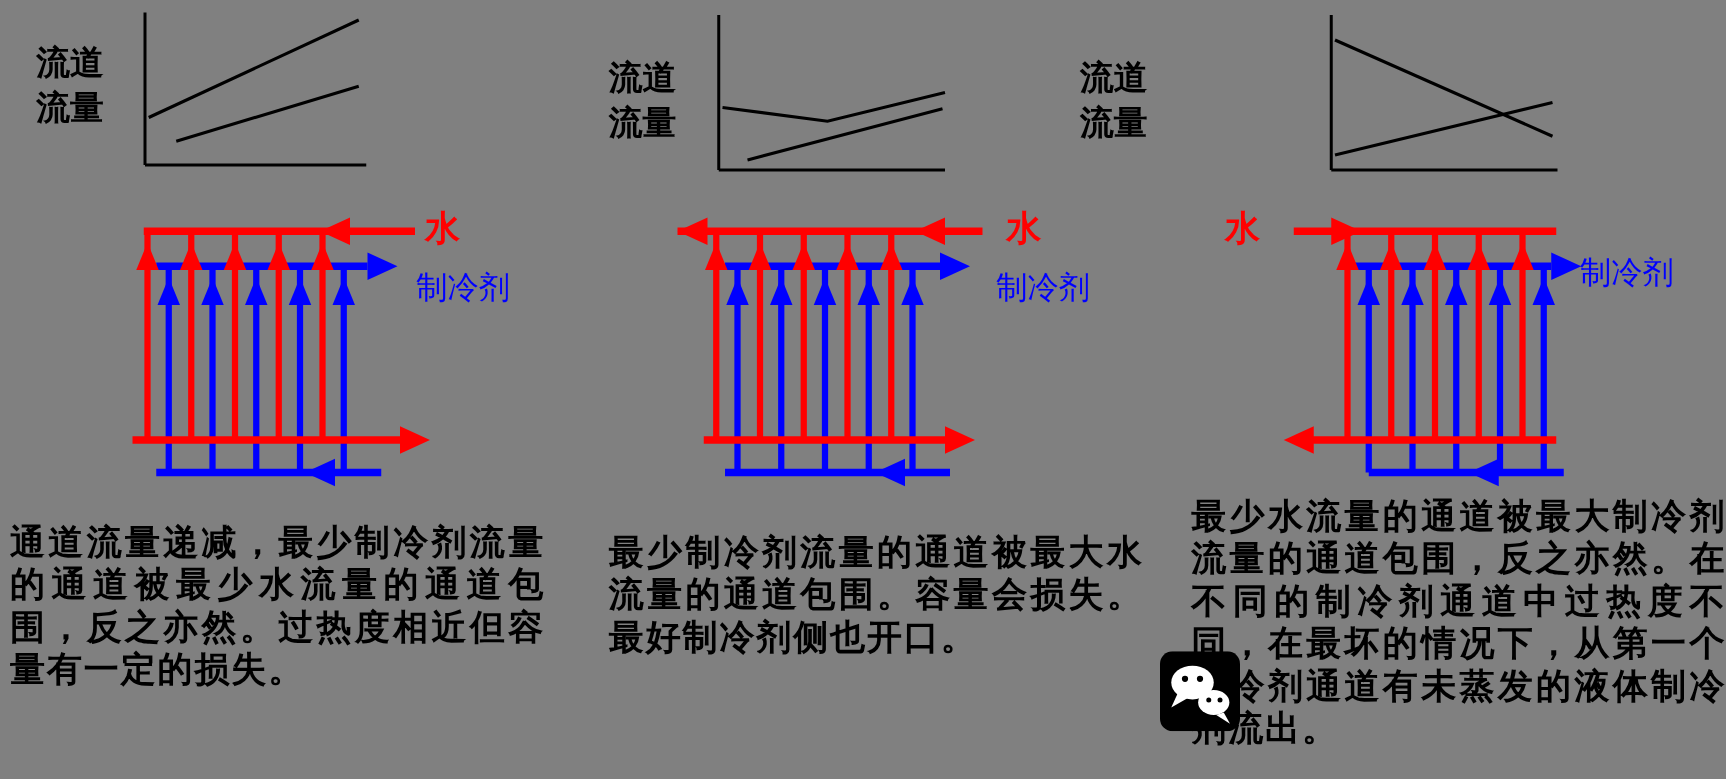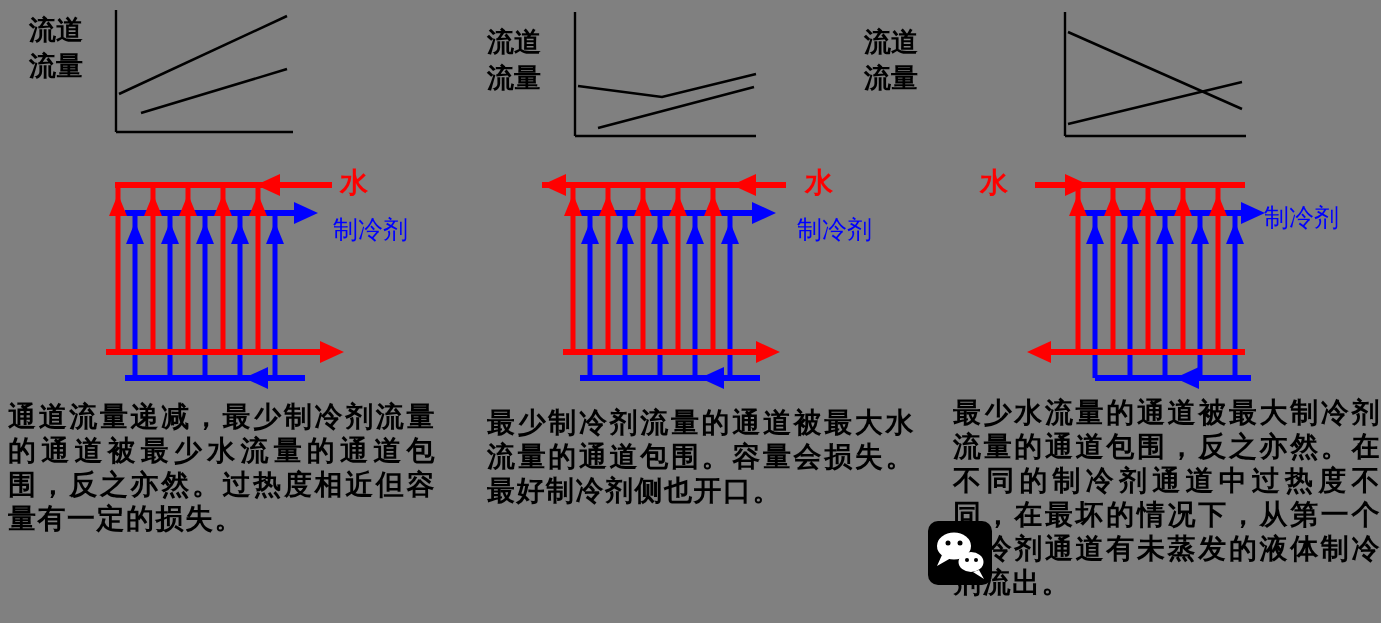"流道" .axis-label { margin-top: none -> 20px }
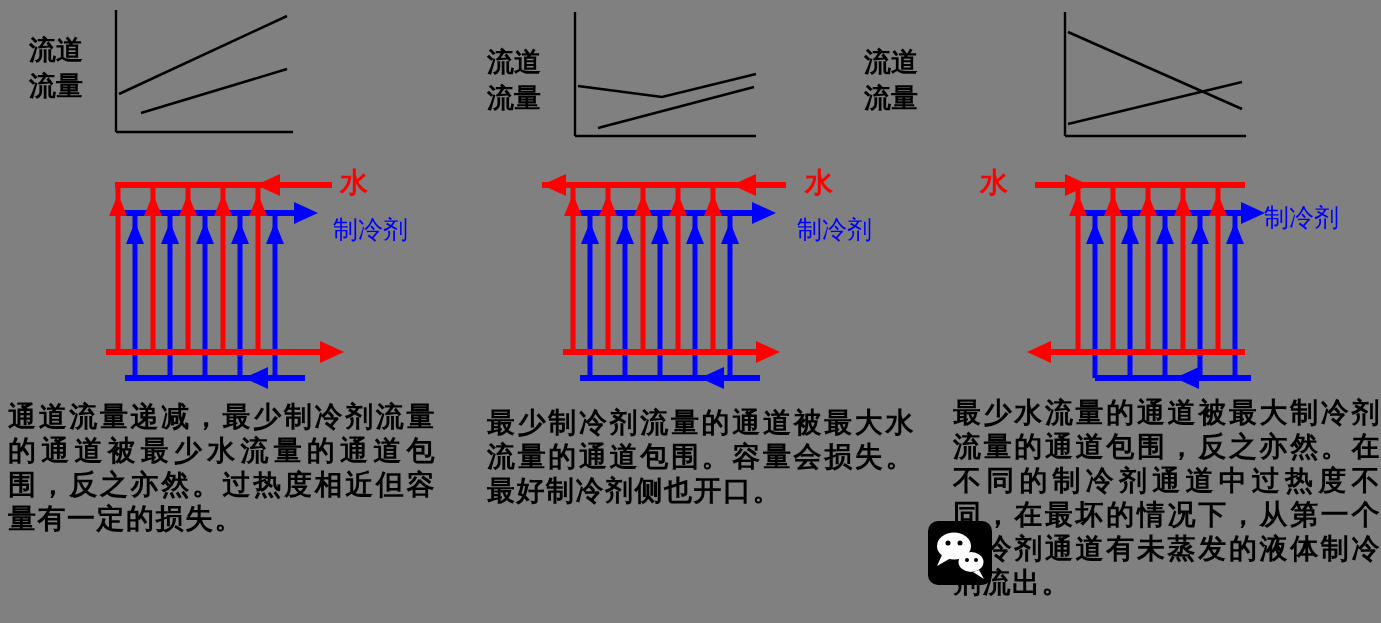"通道流量递减，最少制冷剂流量的通道被最少水流量的通道包围，反之亦然。过热度相近但" p.desc { top: 400px -> 417px }
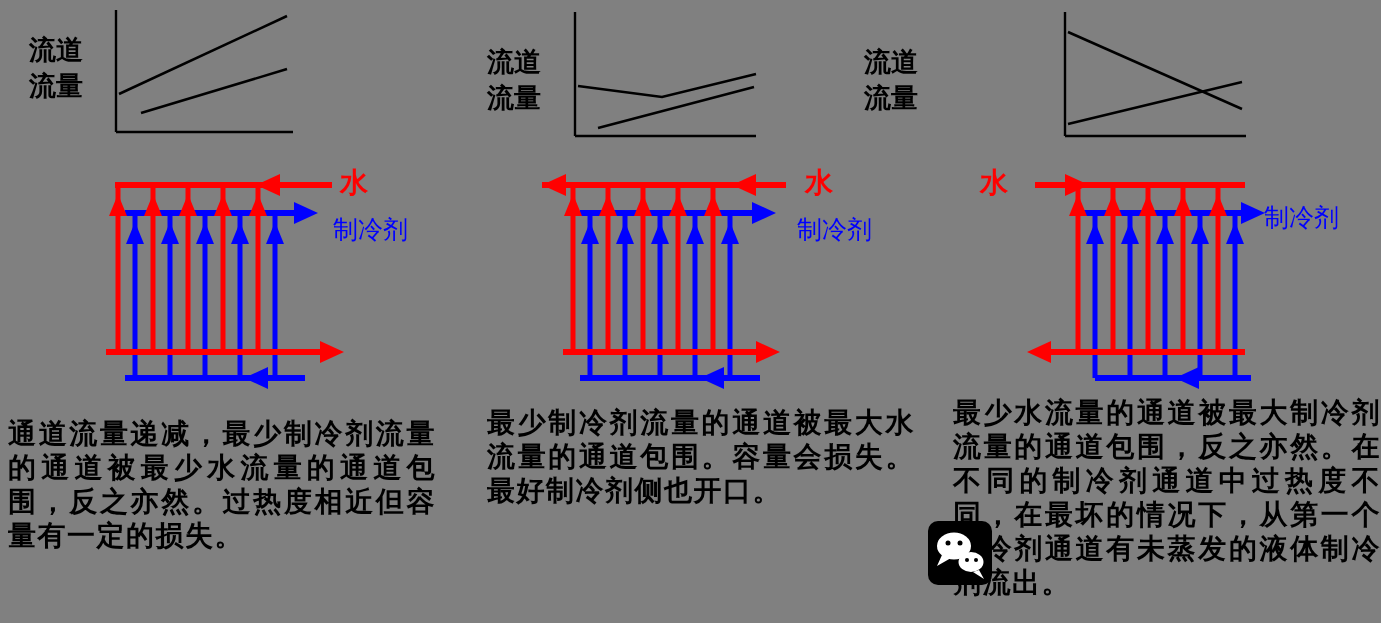"最少制冷剂流量的通道被最大水流量的通道包围。容量会损失。最好制冷剂侧也开口。" p.desc { top: 406px -> 425px }
